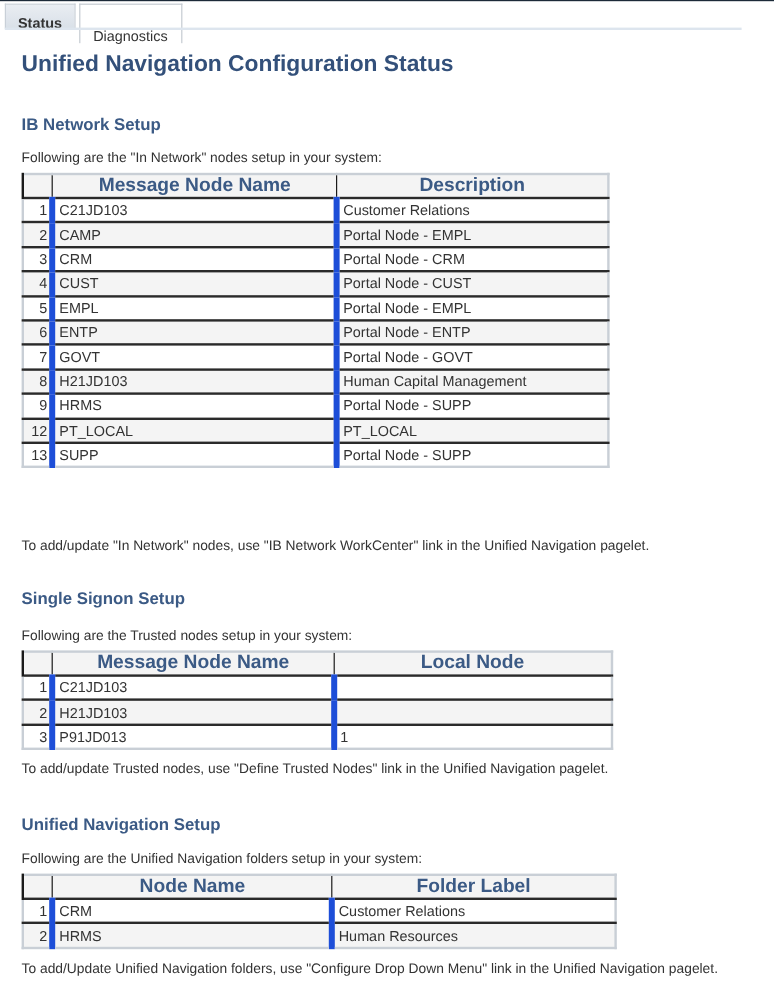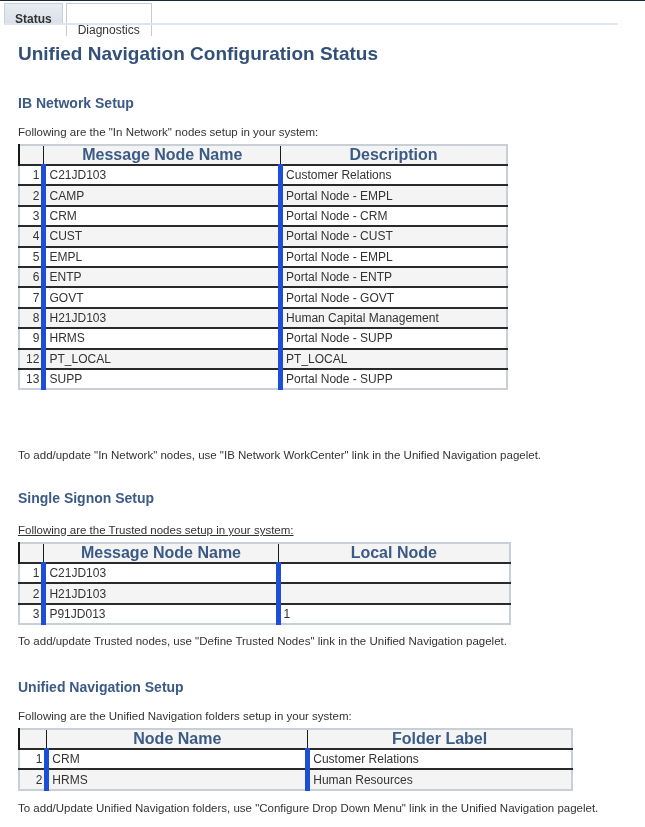"Following are the Trusted nodes" div.note { text-decoration: underline -> none }
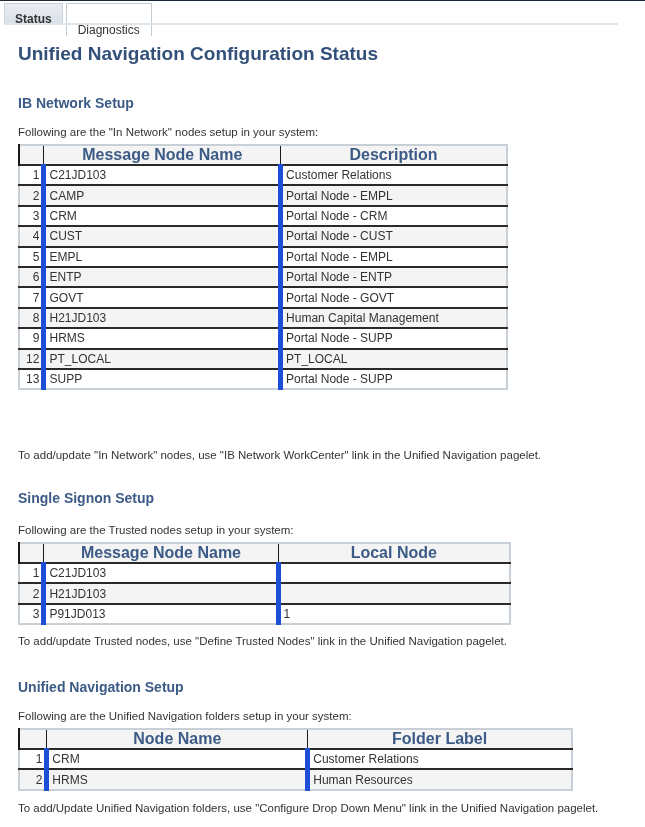"Node Name" table.grid { width: 555px -> 496px }
